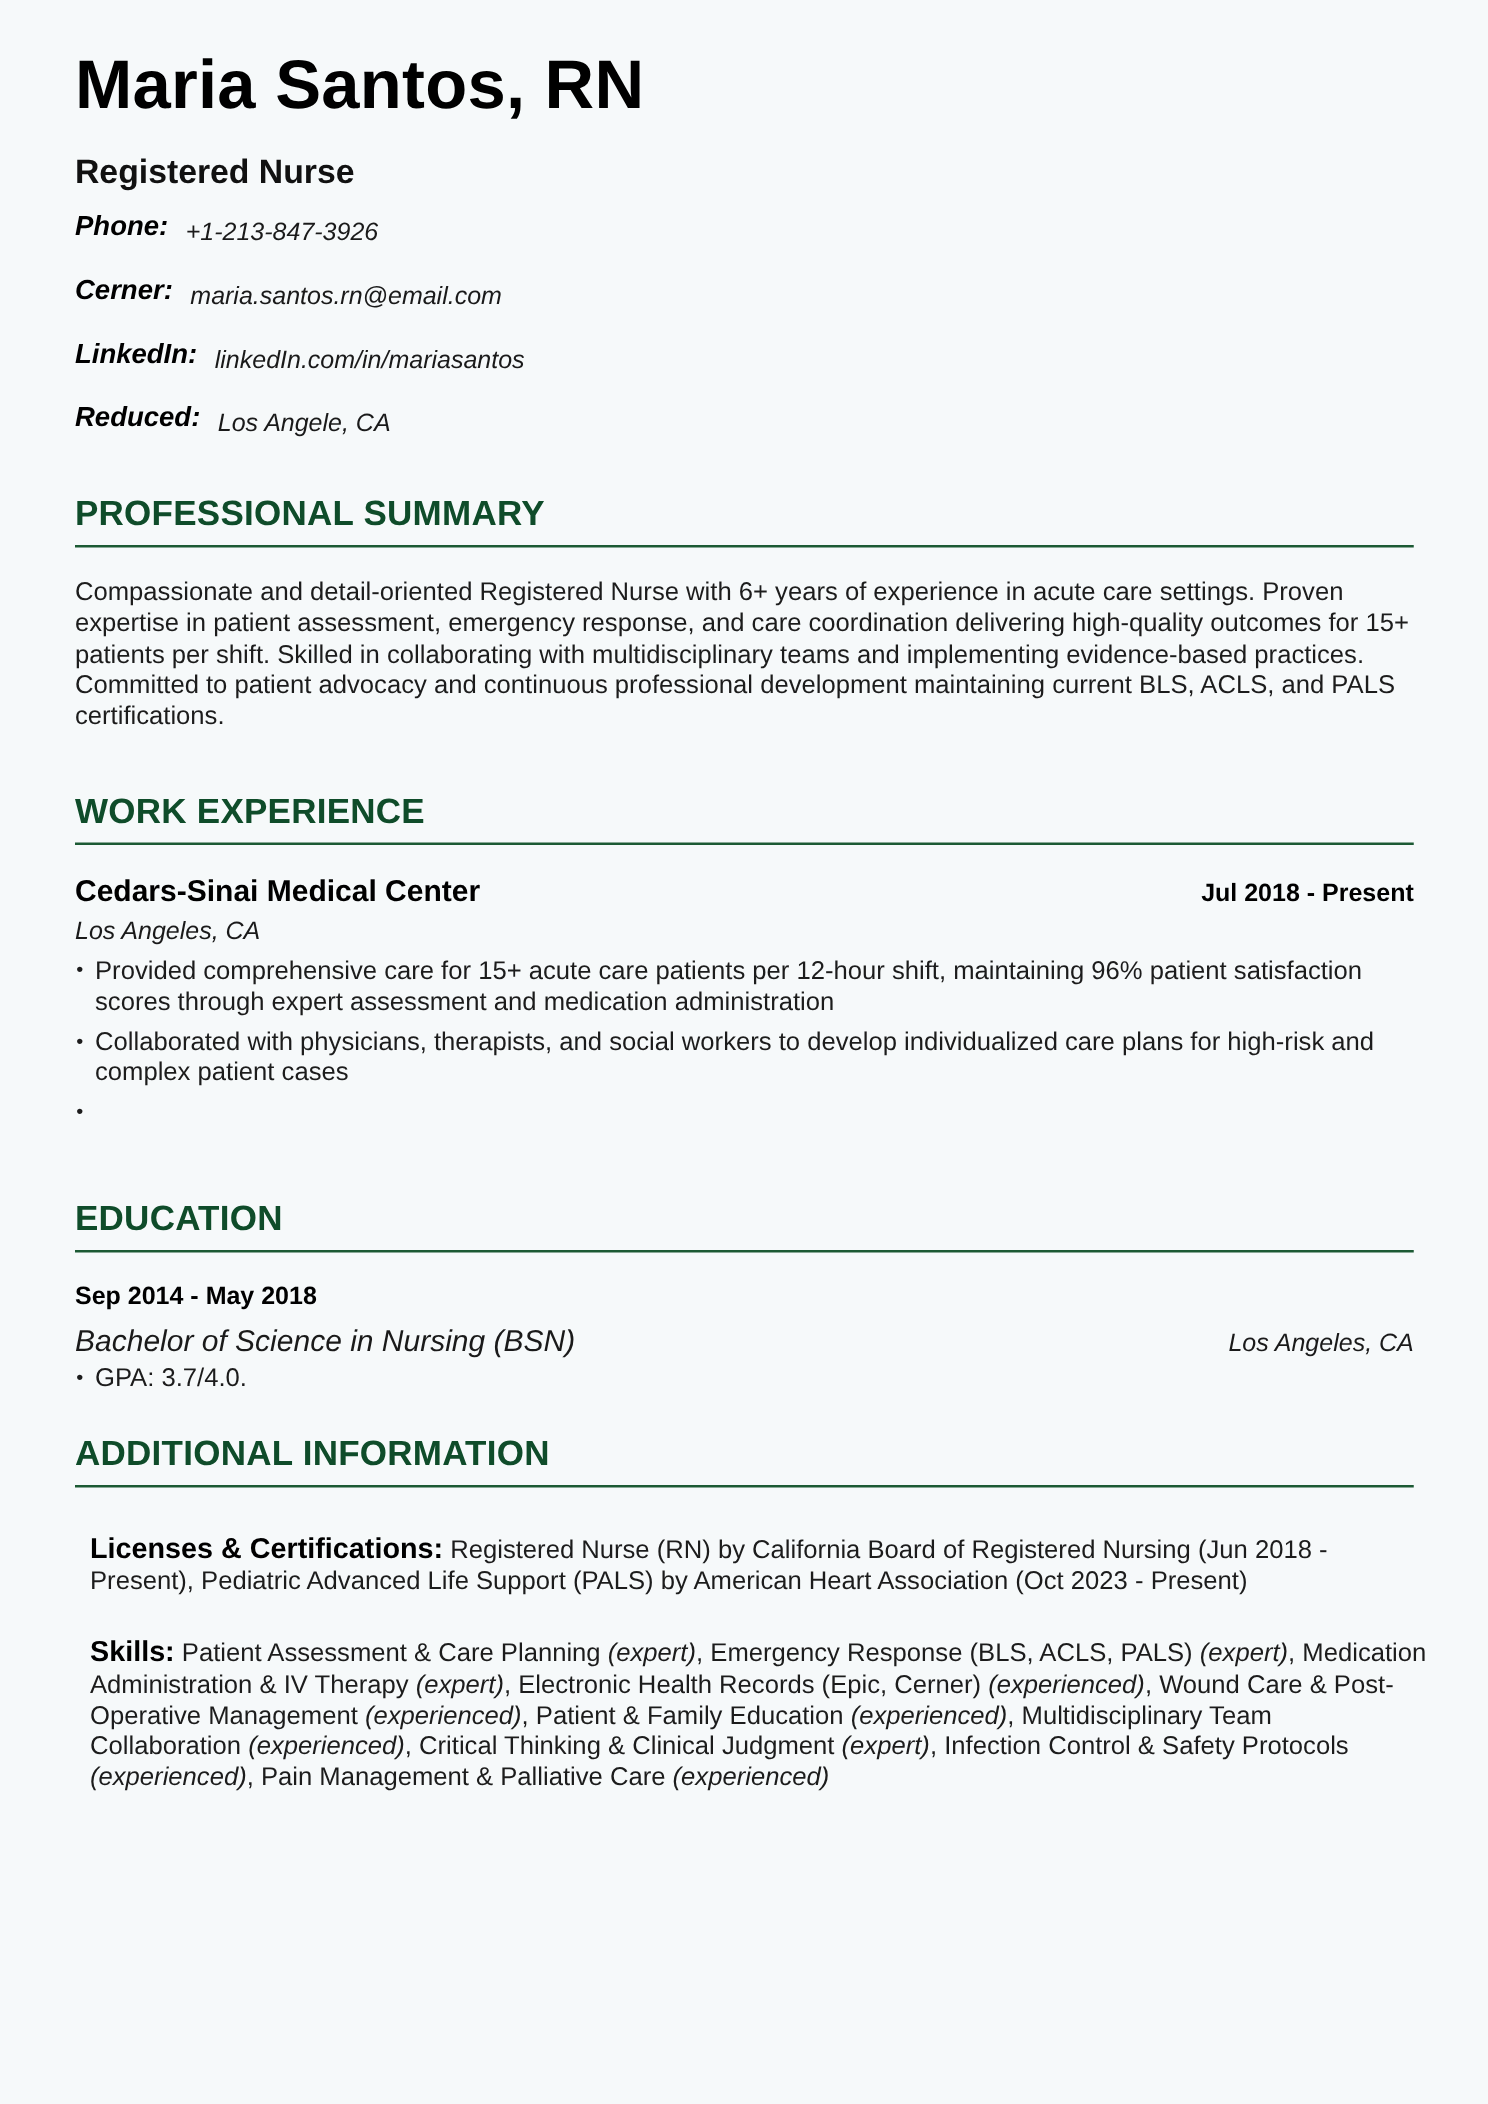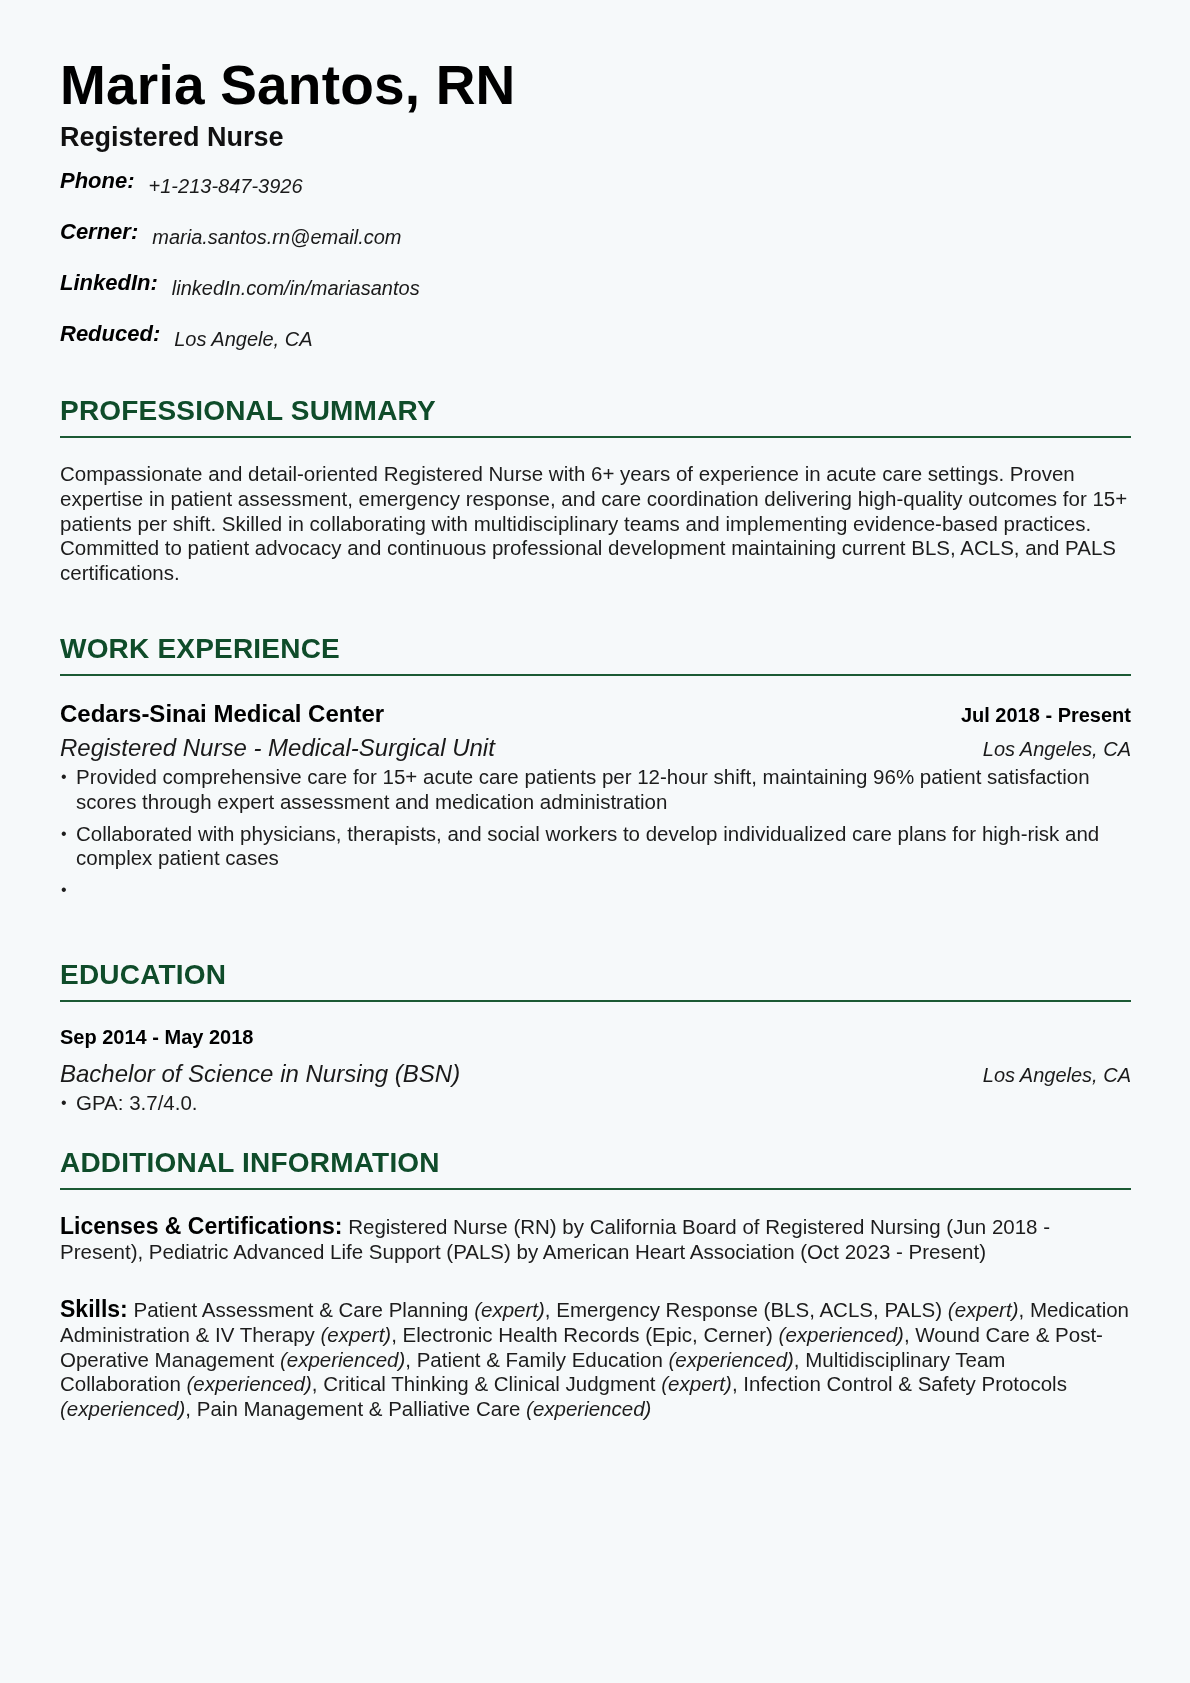"Maria Santos, RN" .name { top: 58px -> 40px }
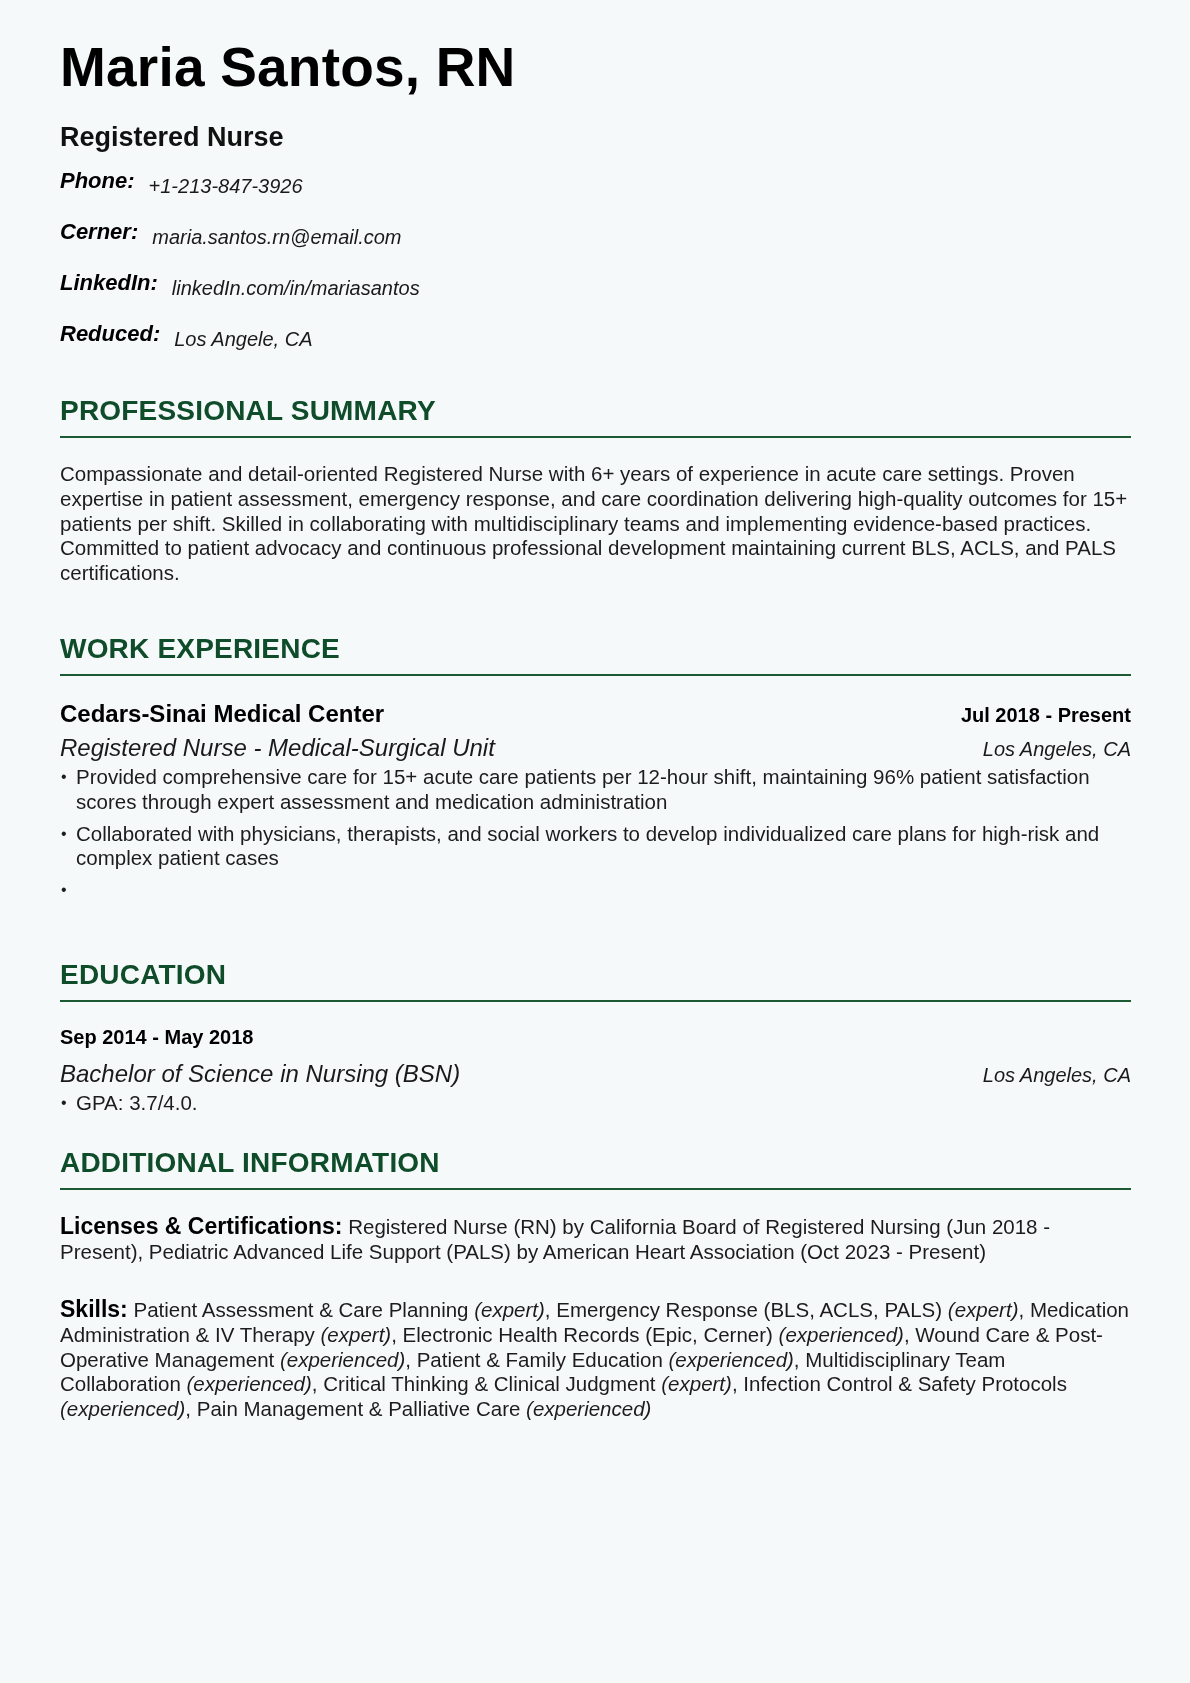"Registered Nurse - Medical-Surgical Unit" span.role { html: <span>Registered Nurse - Medical-Surgical Unit</span> -> none }
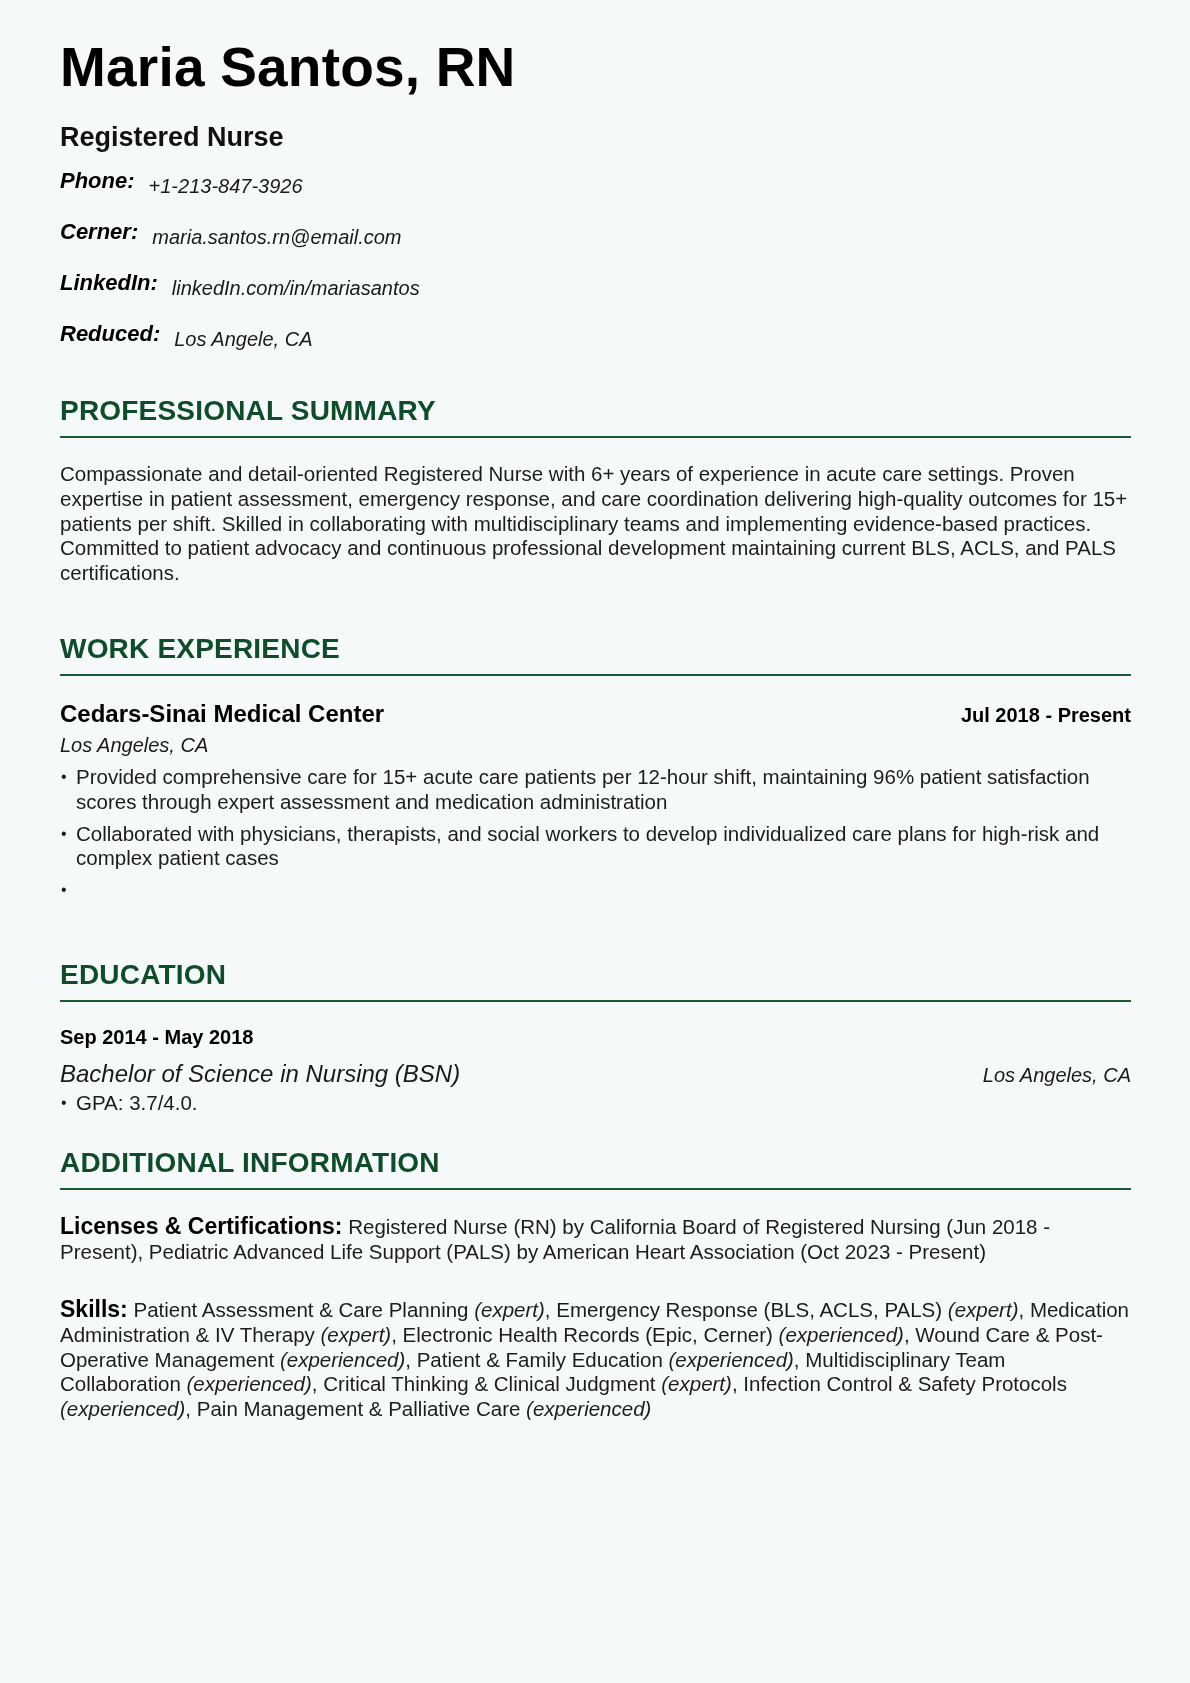"Licenses & Certifications: Registered" .info-block { margin: 0 -> 12px }
